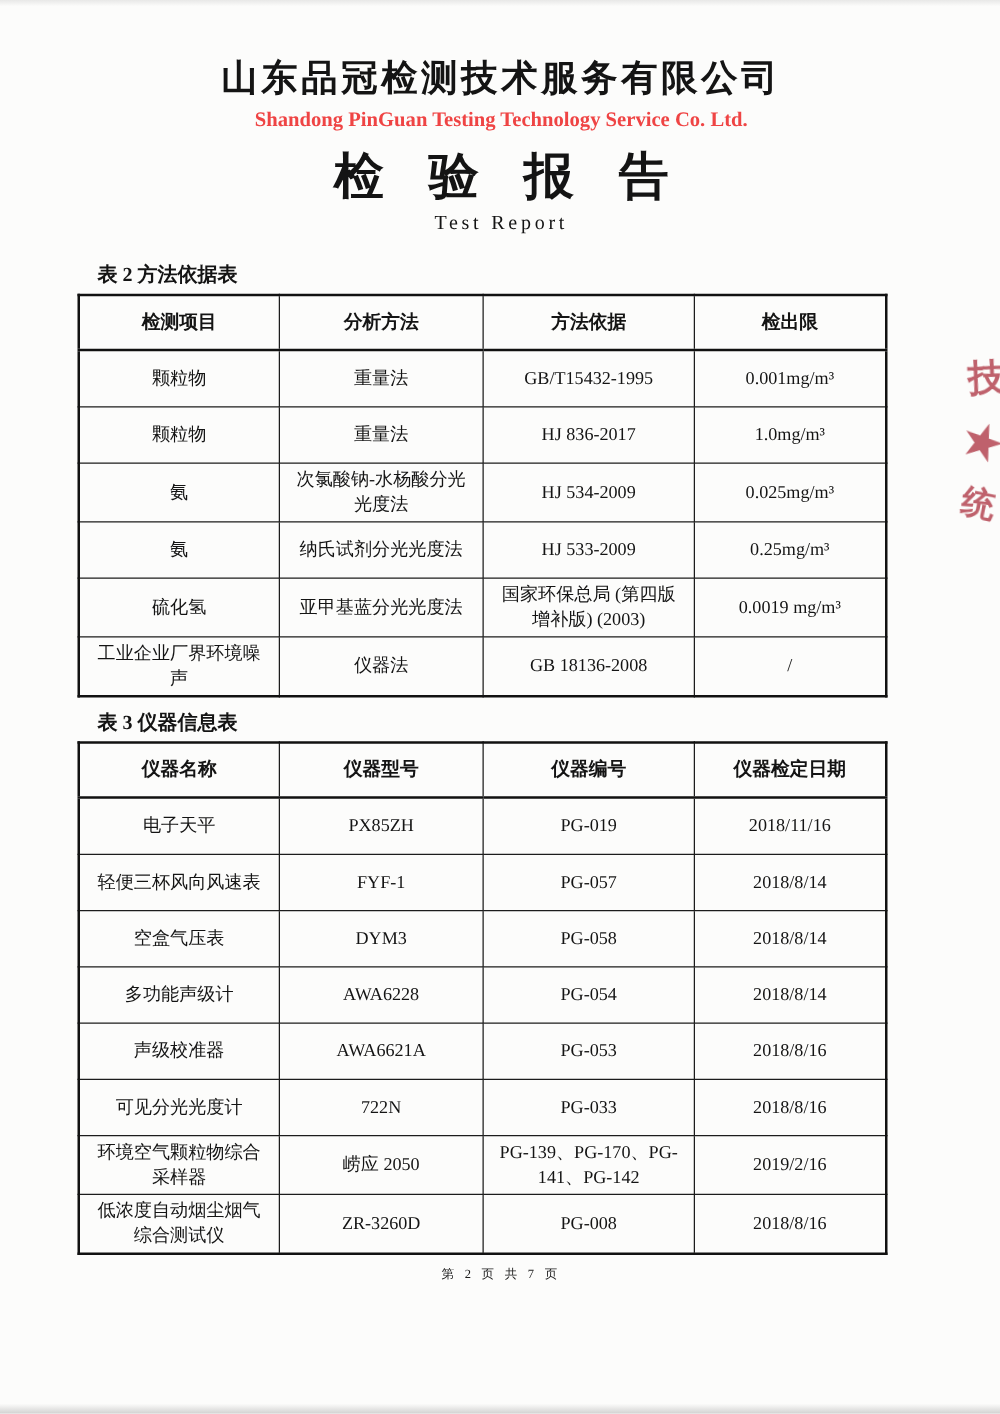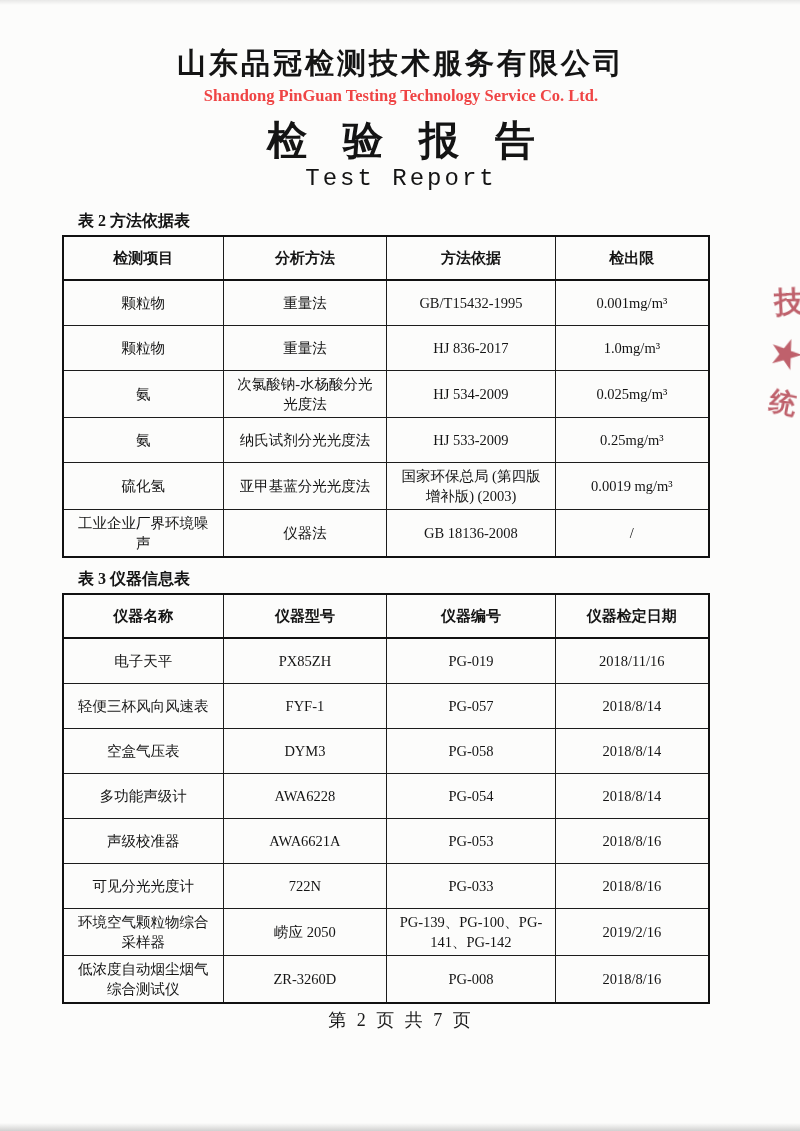"Test Report" .title-en { font-family: Liberation Mono, monospace -> Liberation Serif, serif; font-size: 24px -> 16px }
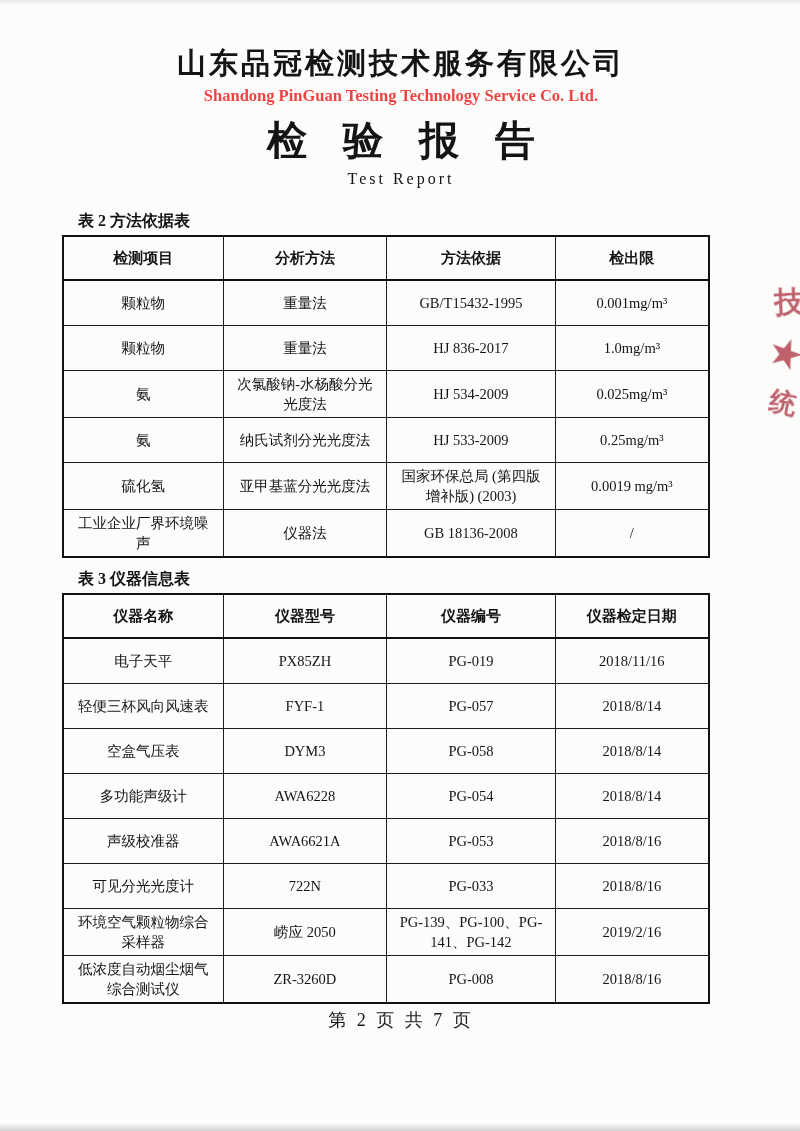"PG-139、PG-100、PG-141、PG-142" td { text: PG-100 -> PG-170 }
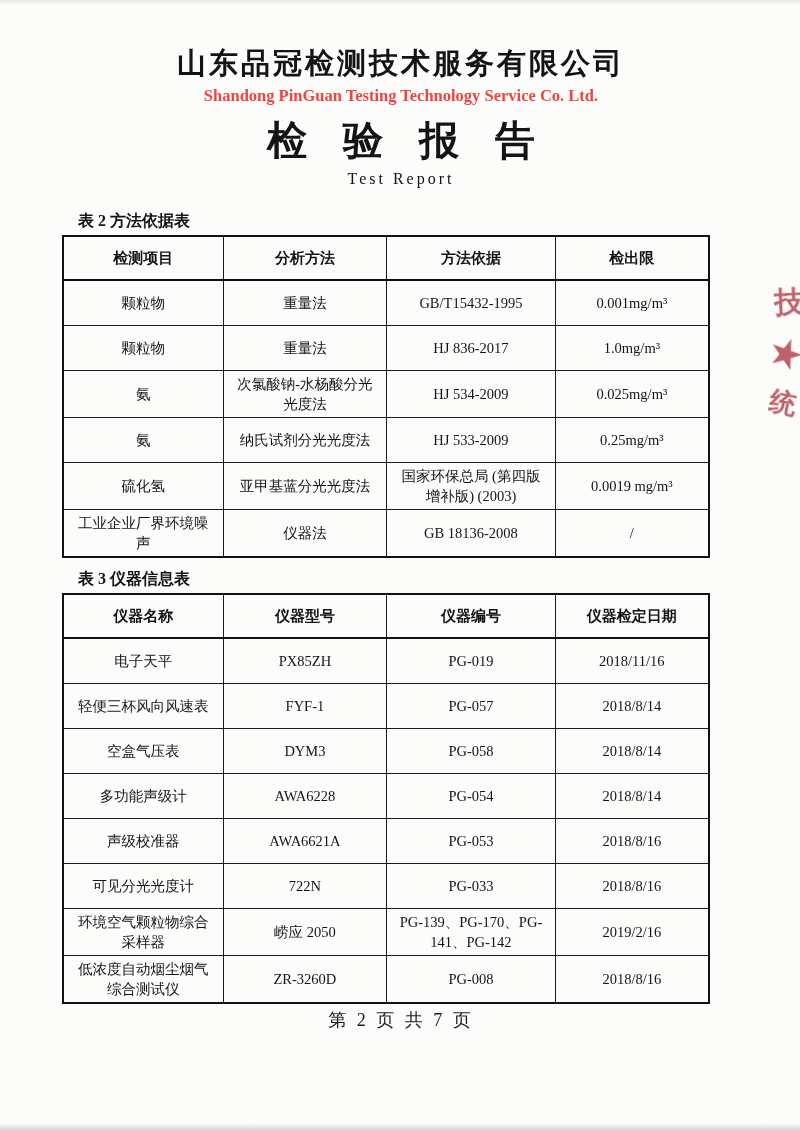"第 2 页 共 7" .footer { font-size: 18px -> 10px }
